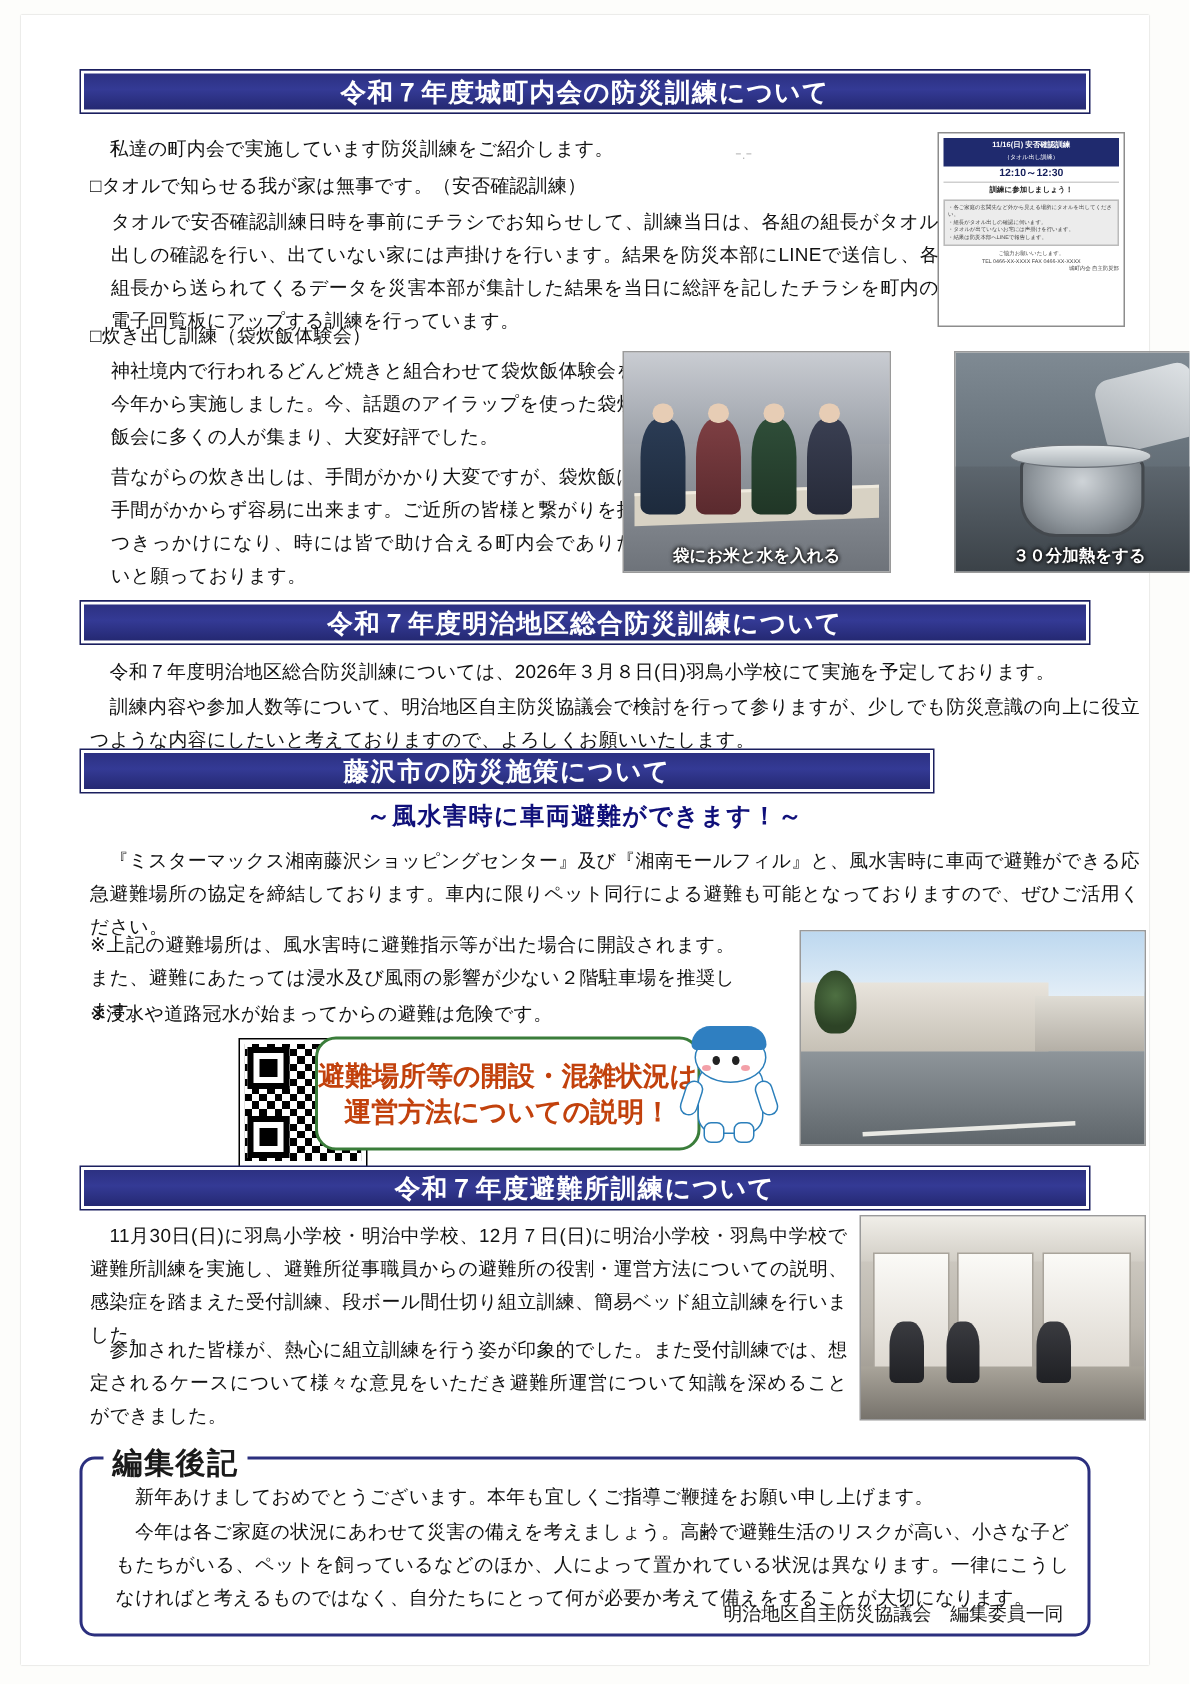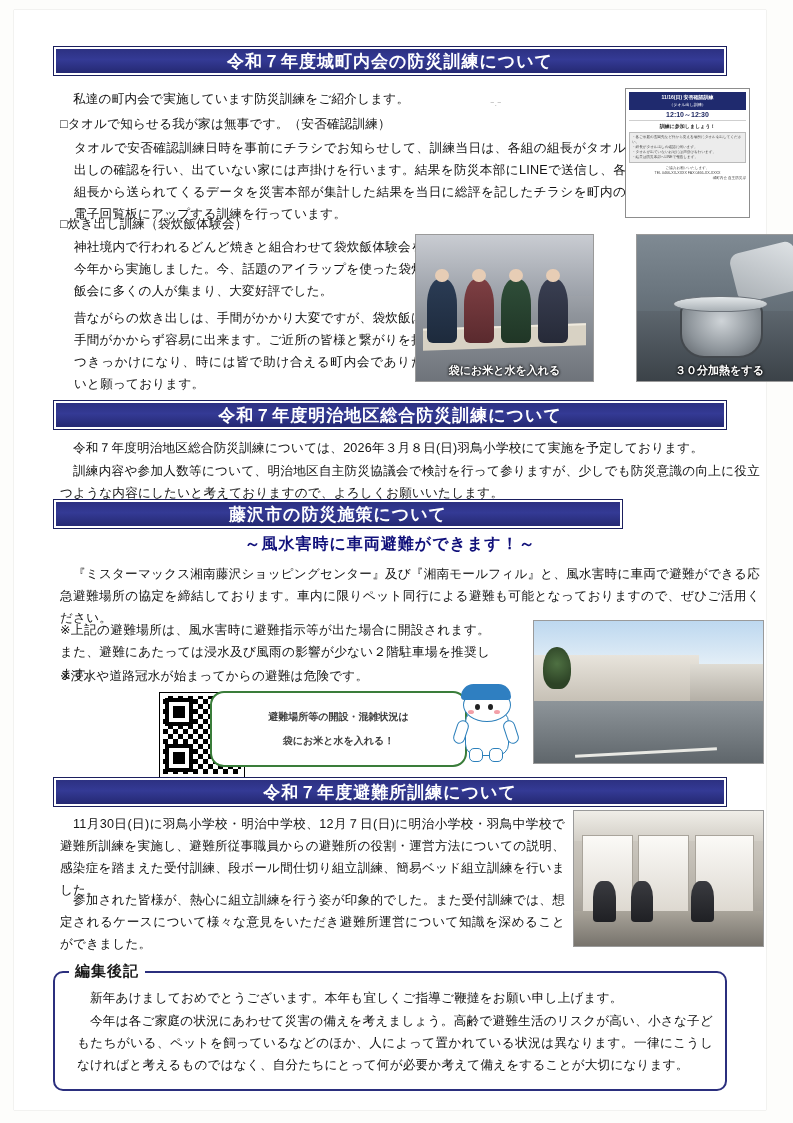"避難場所等の開設・混雑状況は" .callout .ct { color: #404040 -> #c2410c; font-size: 10px -> 18px }
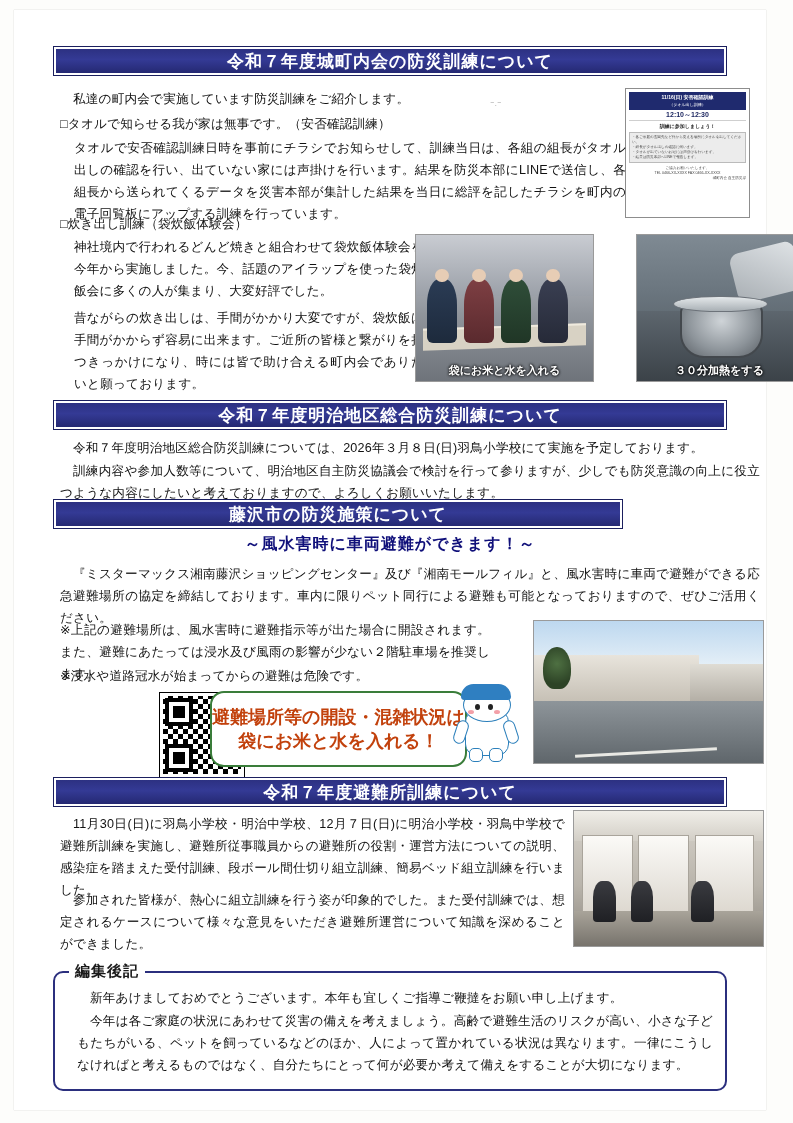"袋にお米と水を入れる！" div { text: 袋にお米と水を入れる -> 運営方法についての説明 }
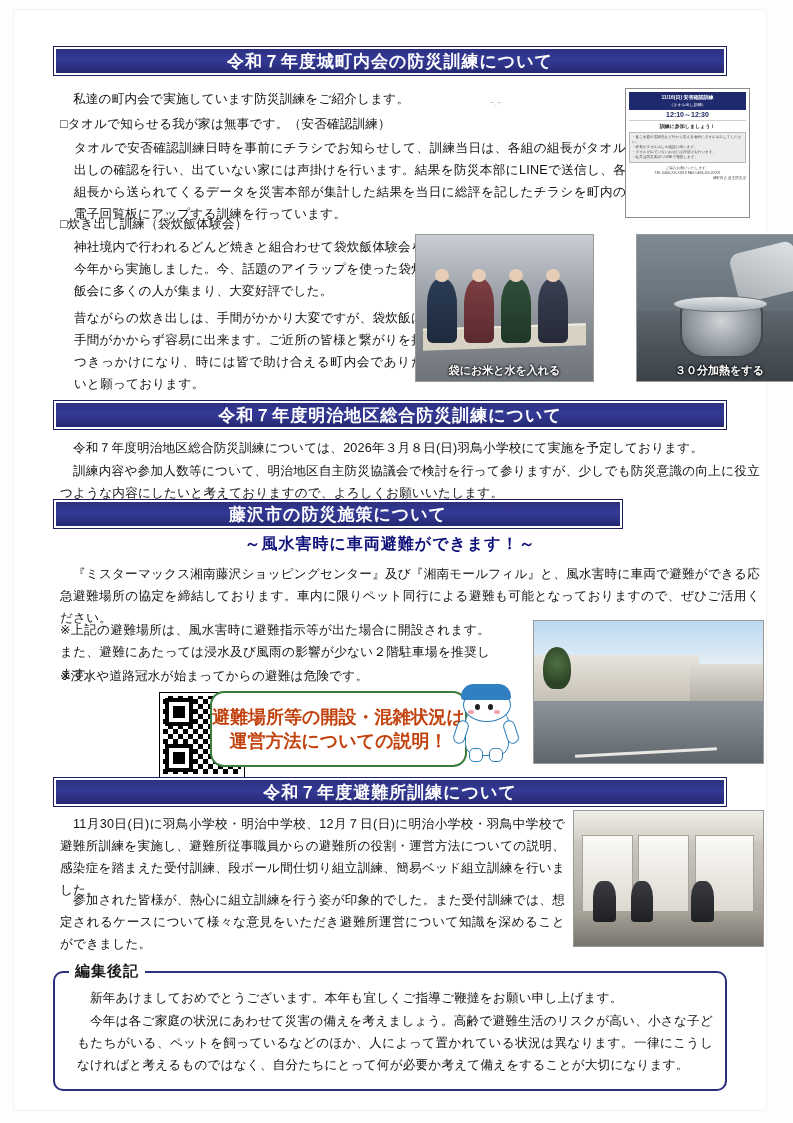"編集後記" .notebox .nt { font-size: 15px -> 20px }
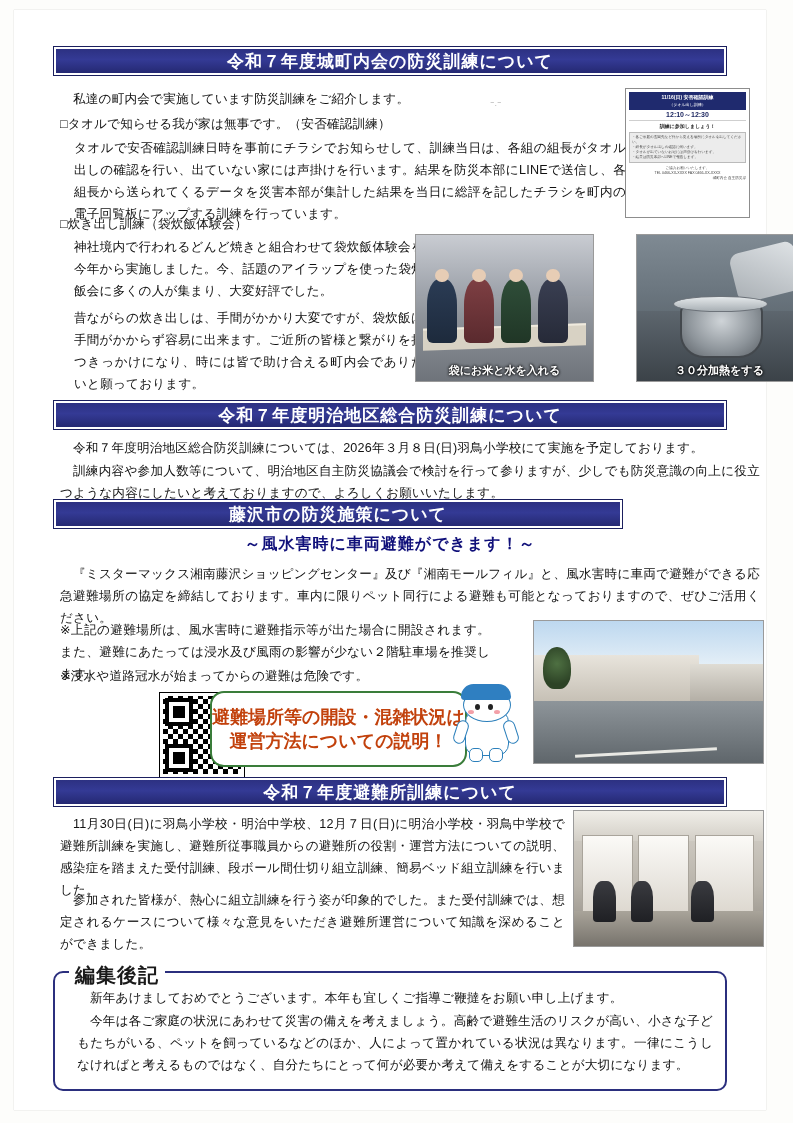"明治地区自主防災協議会 編集委員一同" div.sig { html: none -> <div>明治地区自主防災協議会 編集委員一同</div> }
